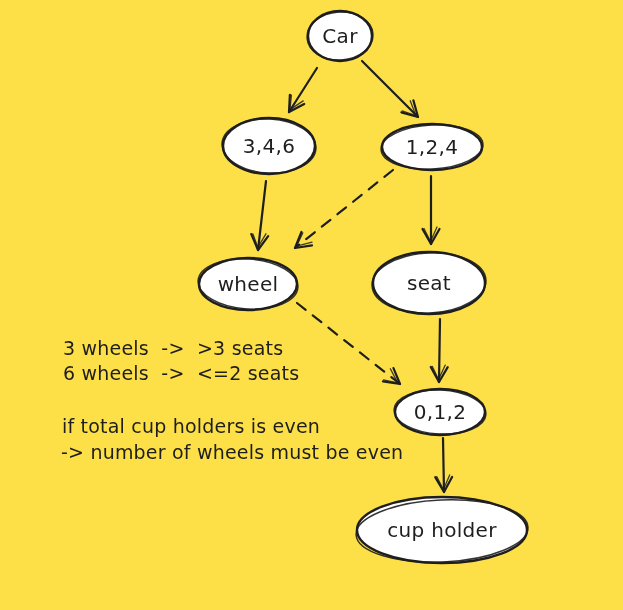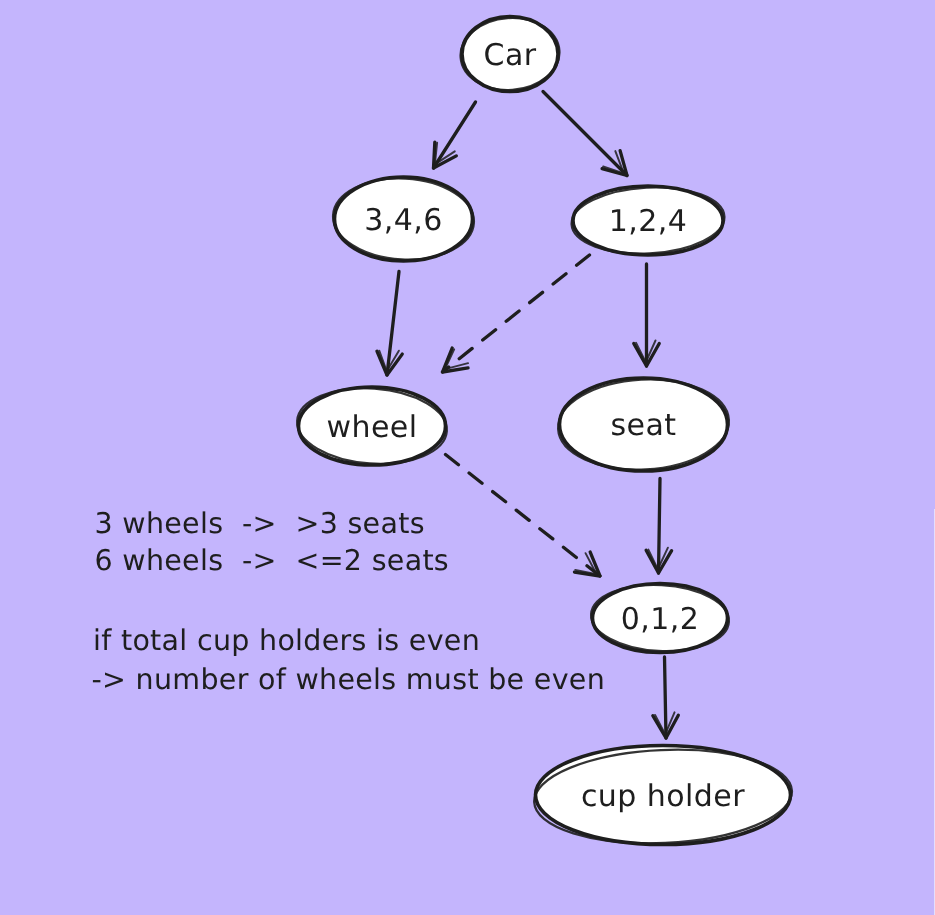"Car" .canvas { background: #c4b5fd -> #fde047 }
